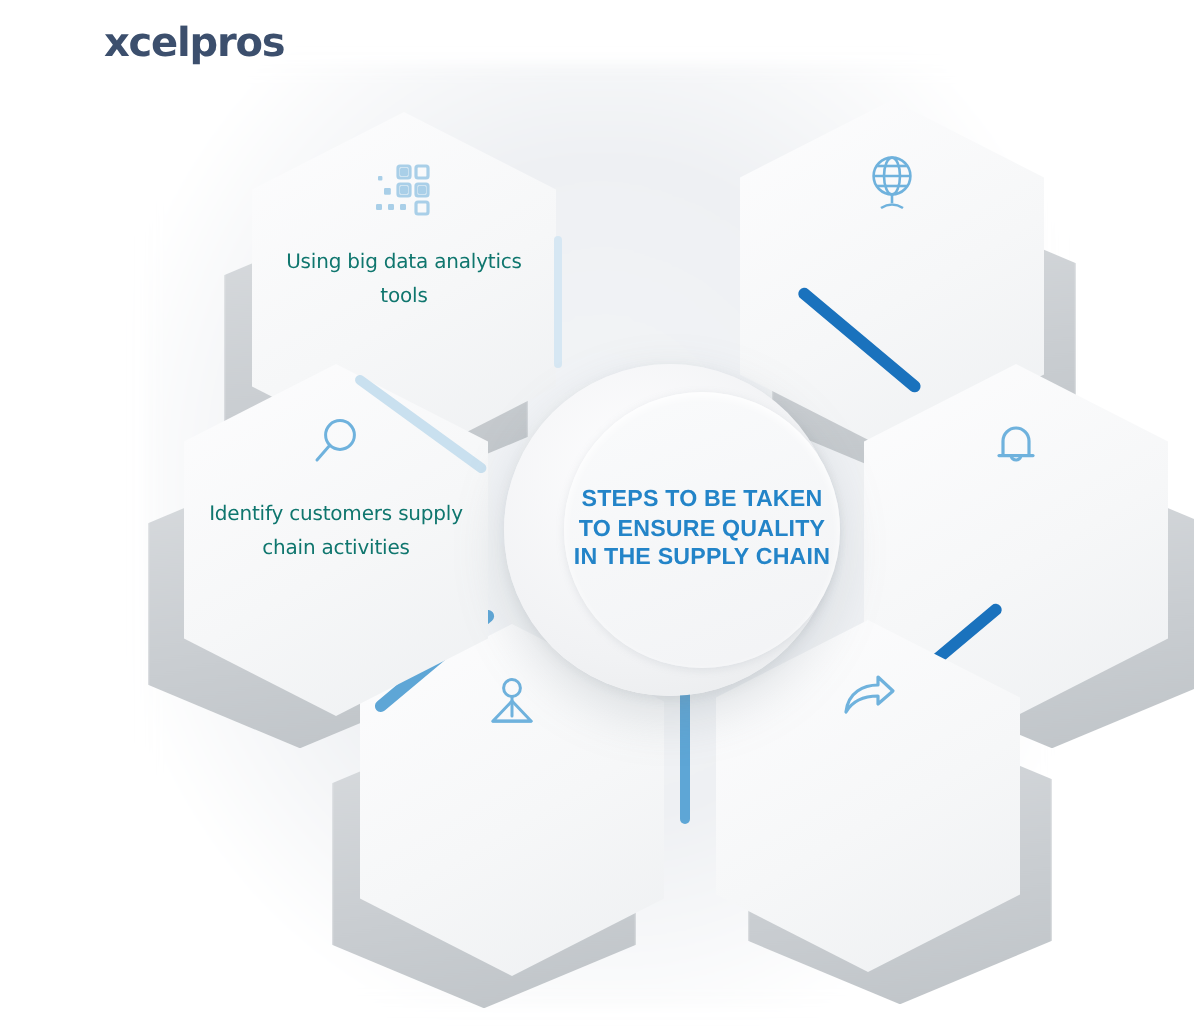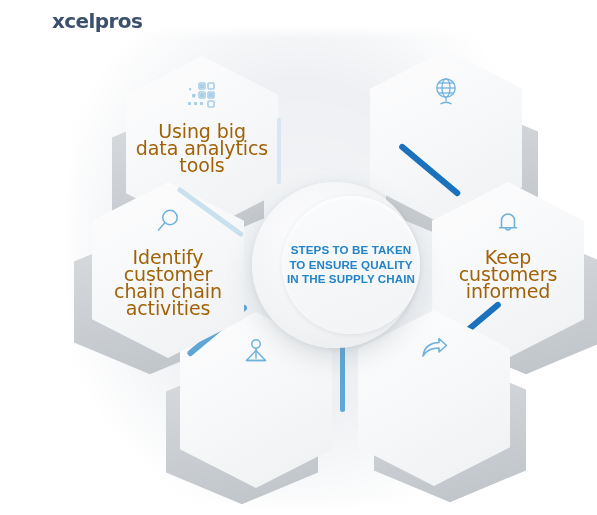"Using big data analytics tools" .hex-label { color: #a16207 -> #0f766e; font-size: 19px -> 10px }
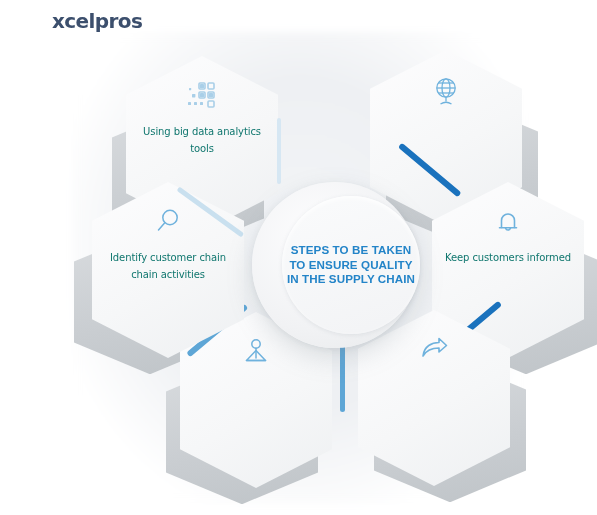"Identify customer chain chain activities" div.hex-label { text: customer chain -> customers supply }
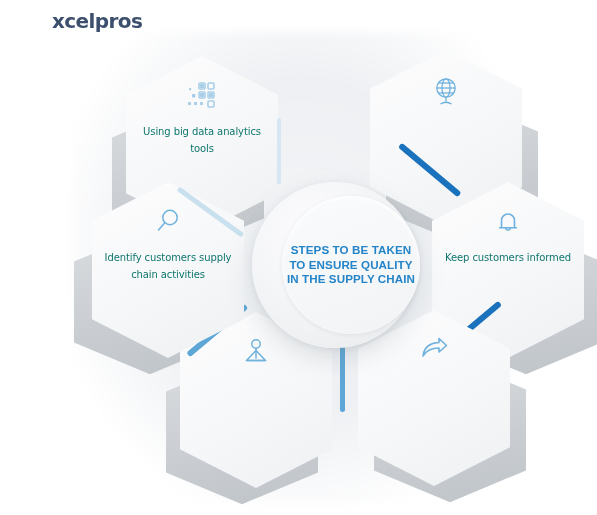"Keep customers informed" div.hex-label { html: <div>Keep customers informed</div> -> none }
